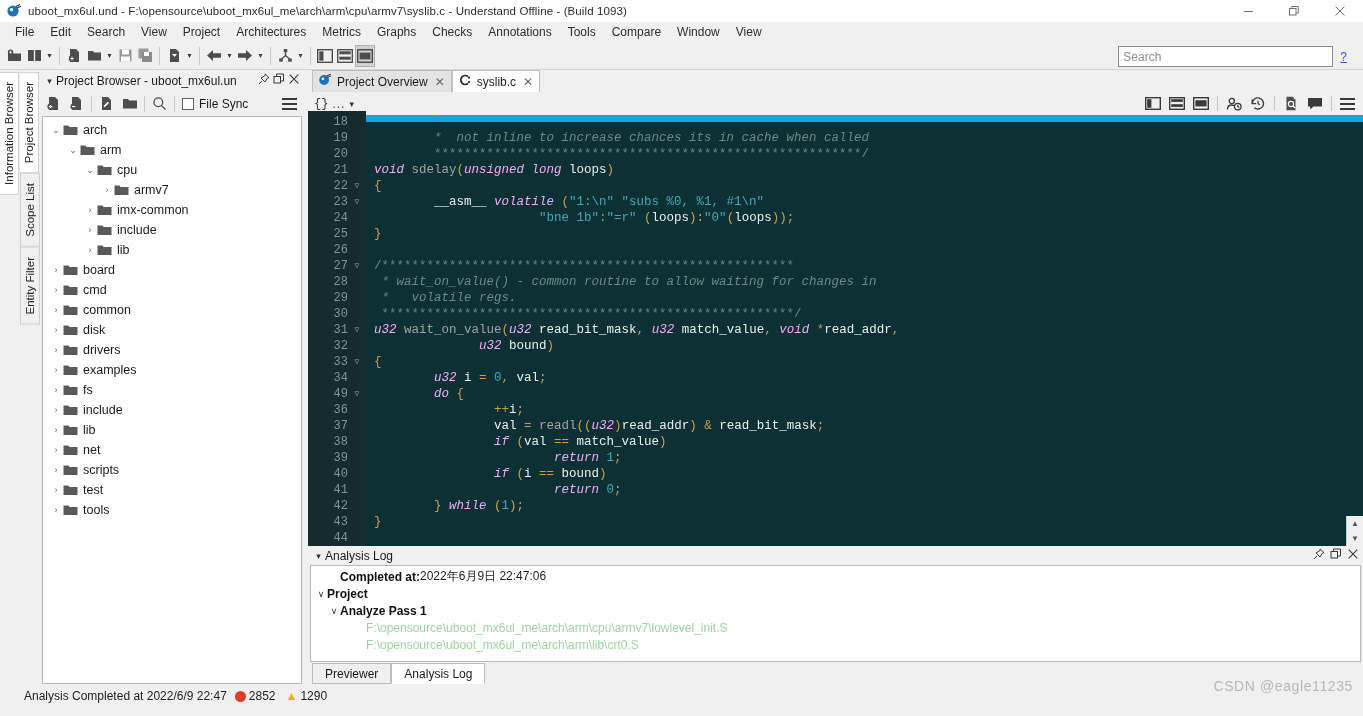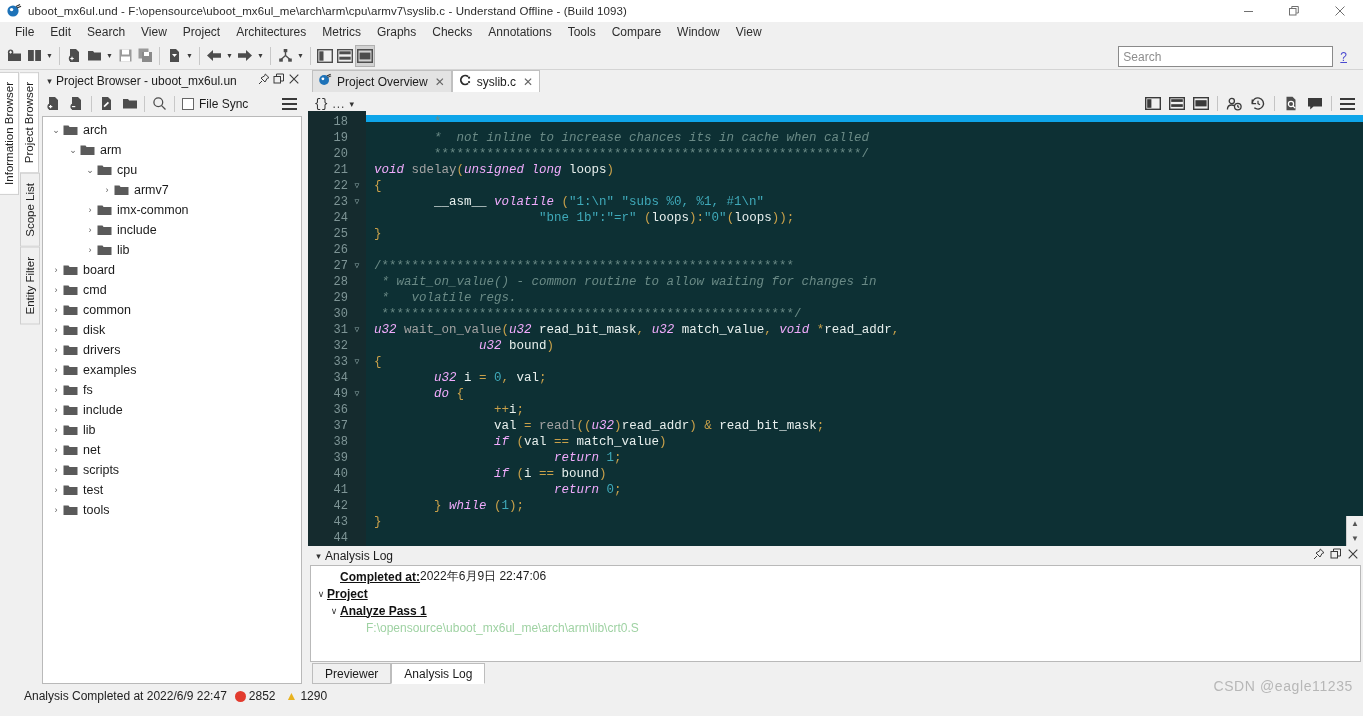"Completed at:" .lg-b { text-decoration: underline -> none }
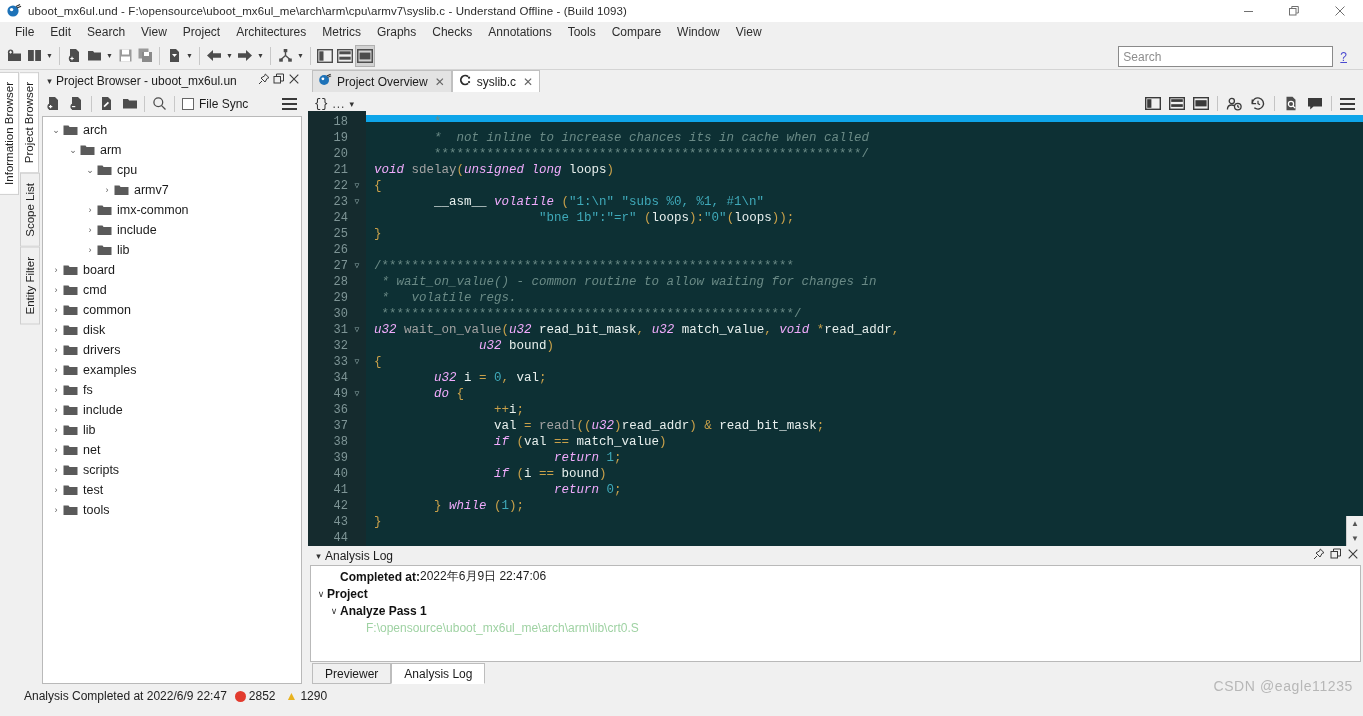"F:\opensource\uboot_mx6ul_me\arch\arm\cp" div.lg-row { html: none -> <div> <span></span> <span>F:\opensource\uboot_mx6ul_me\arch\arm\cpu\armv7\lowlevel_init.S</span> </div> }
